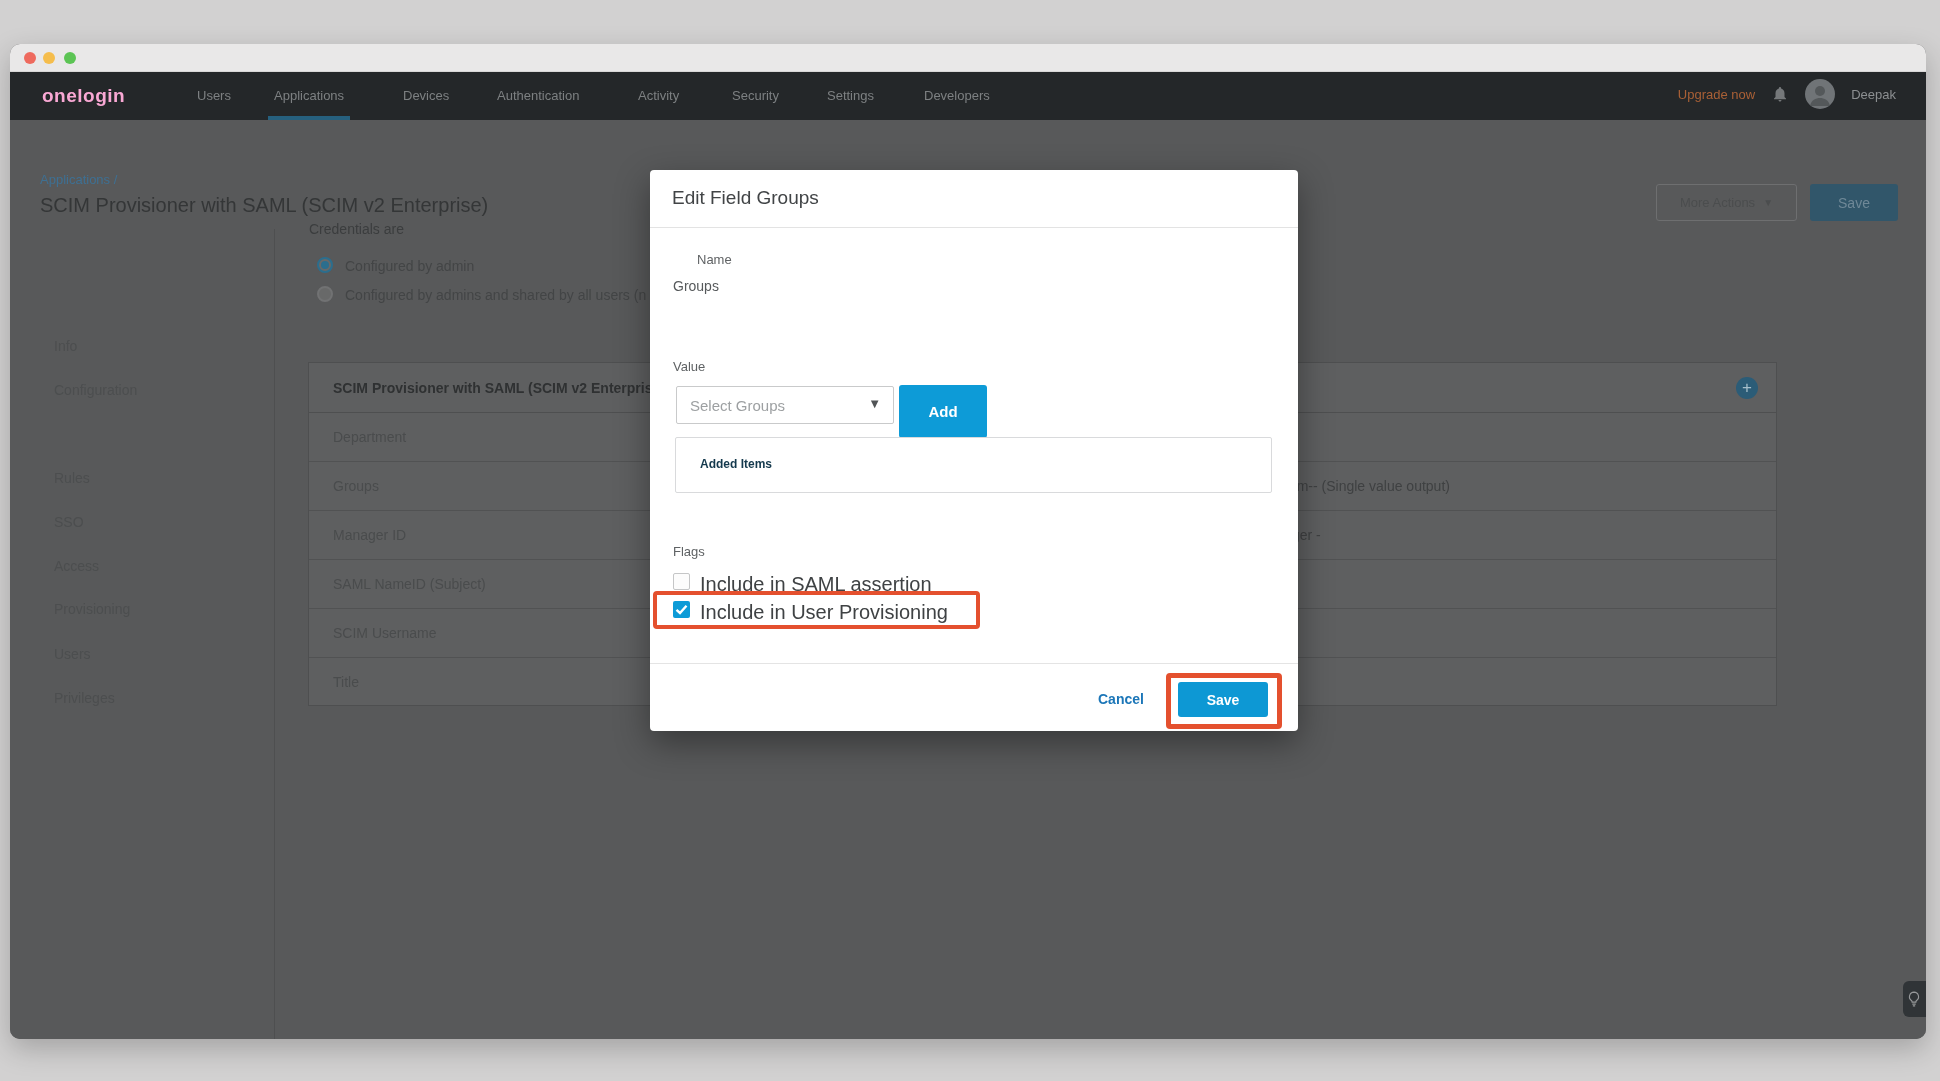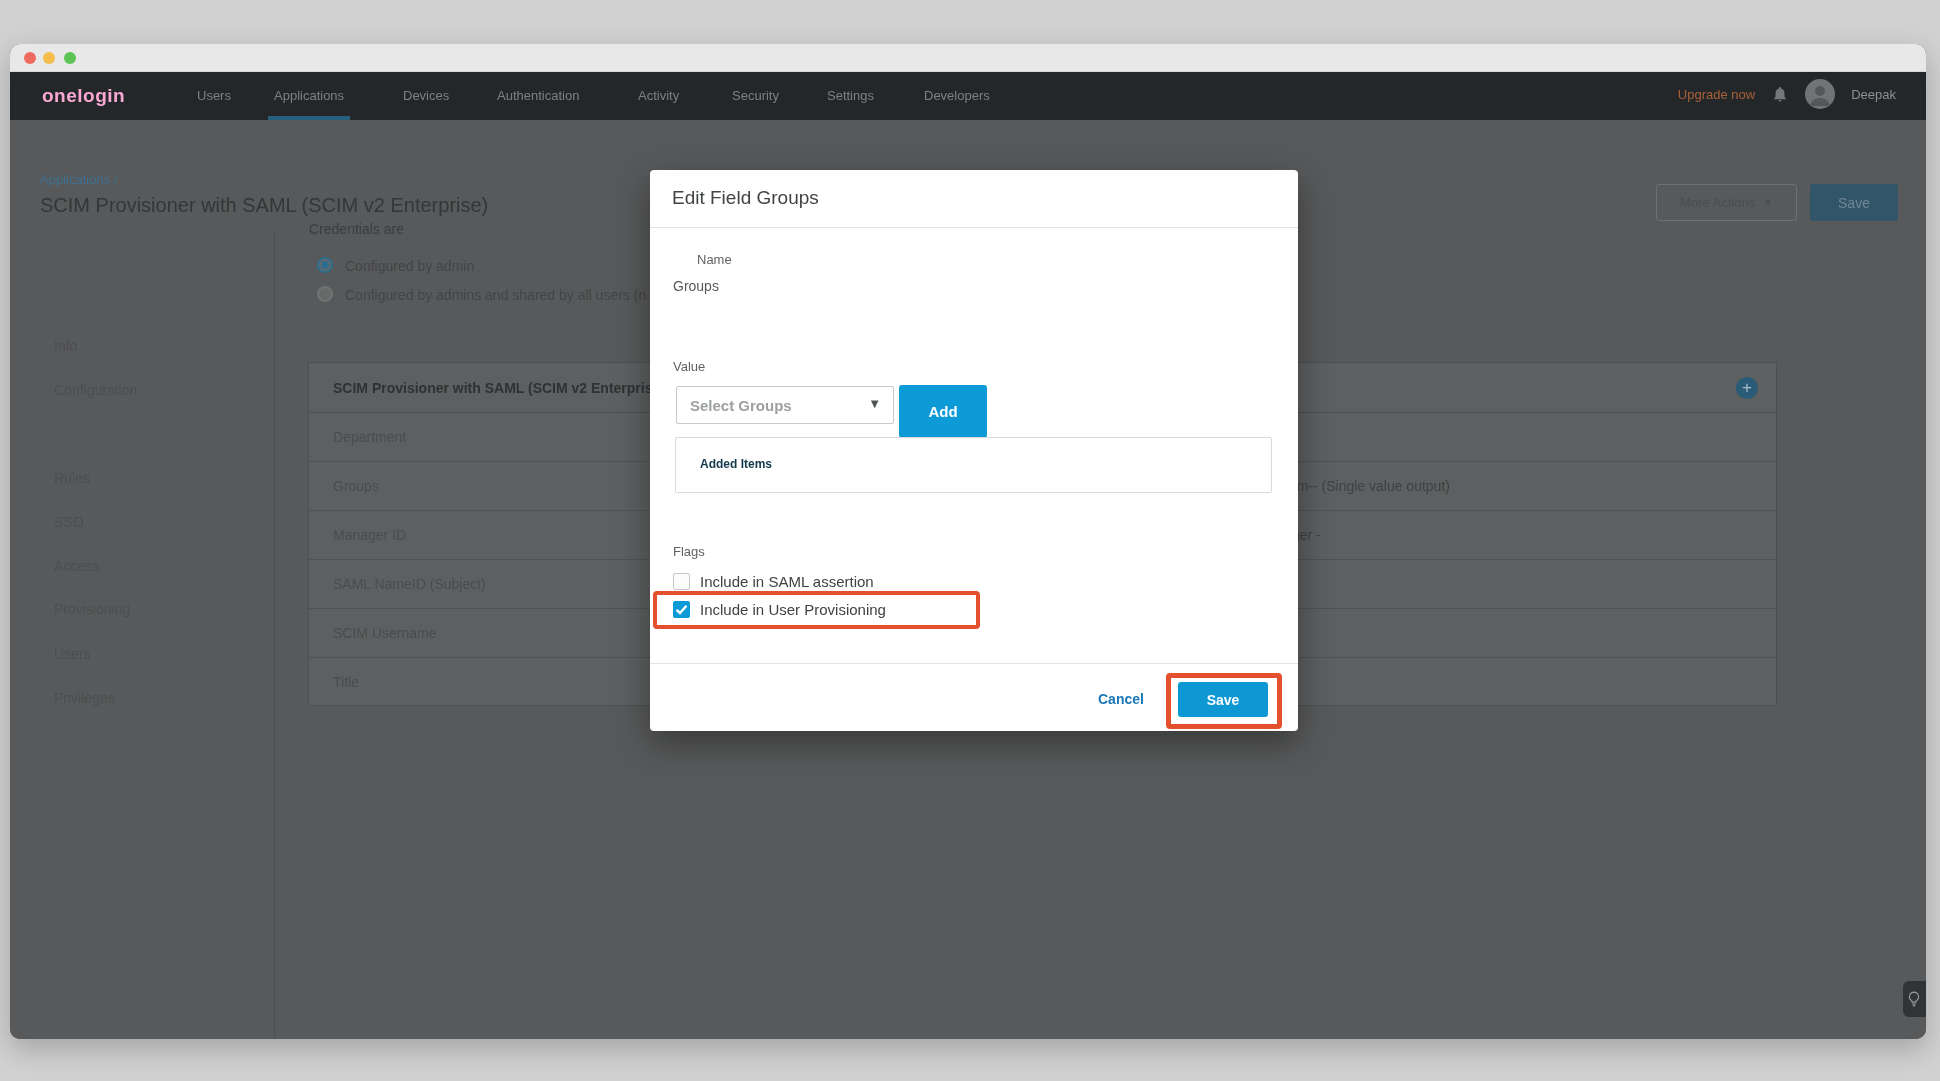"Select Groups" .m-select .ph { font-weight: bold -> none }
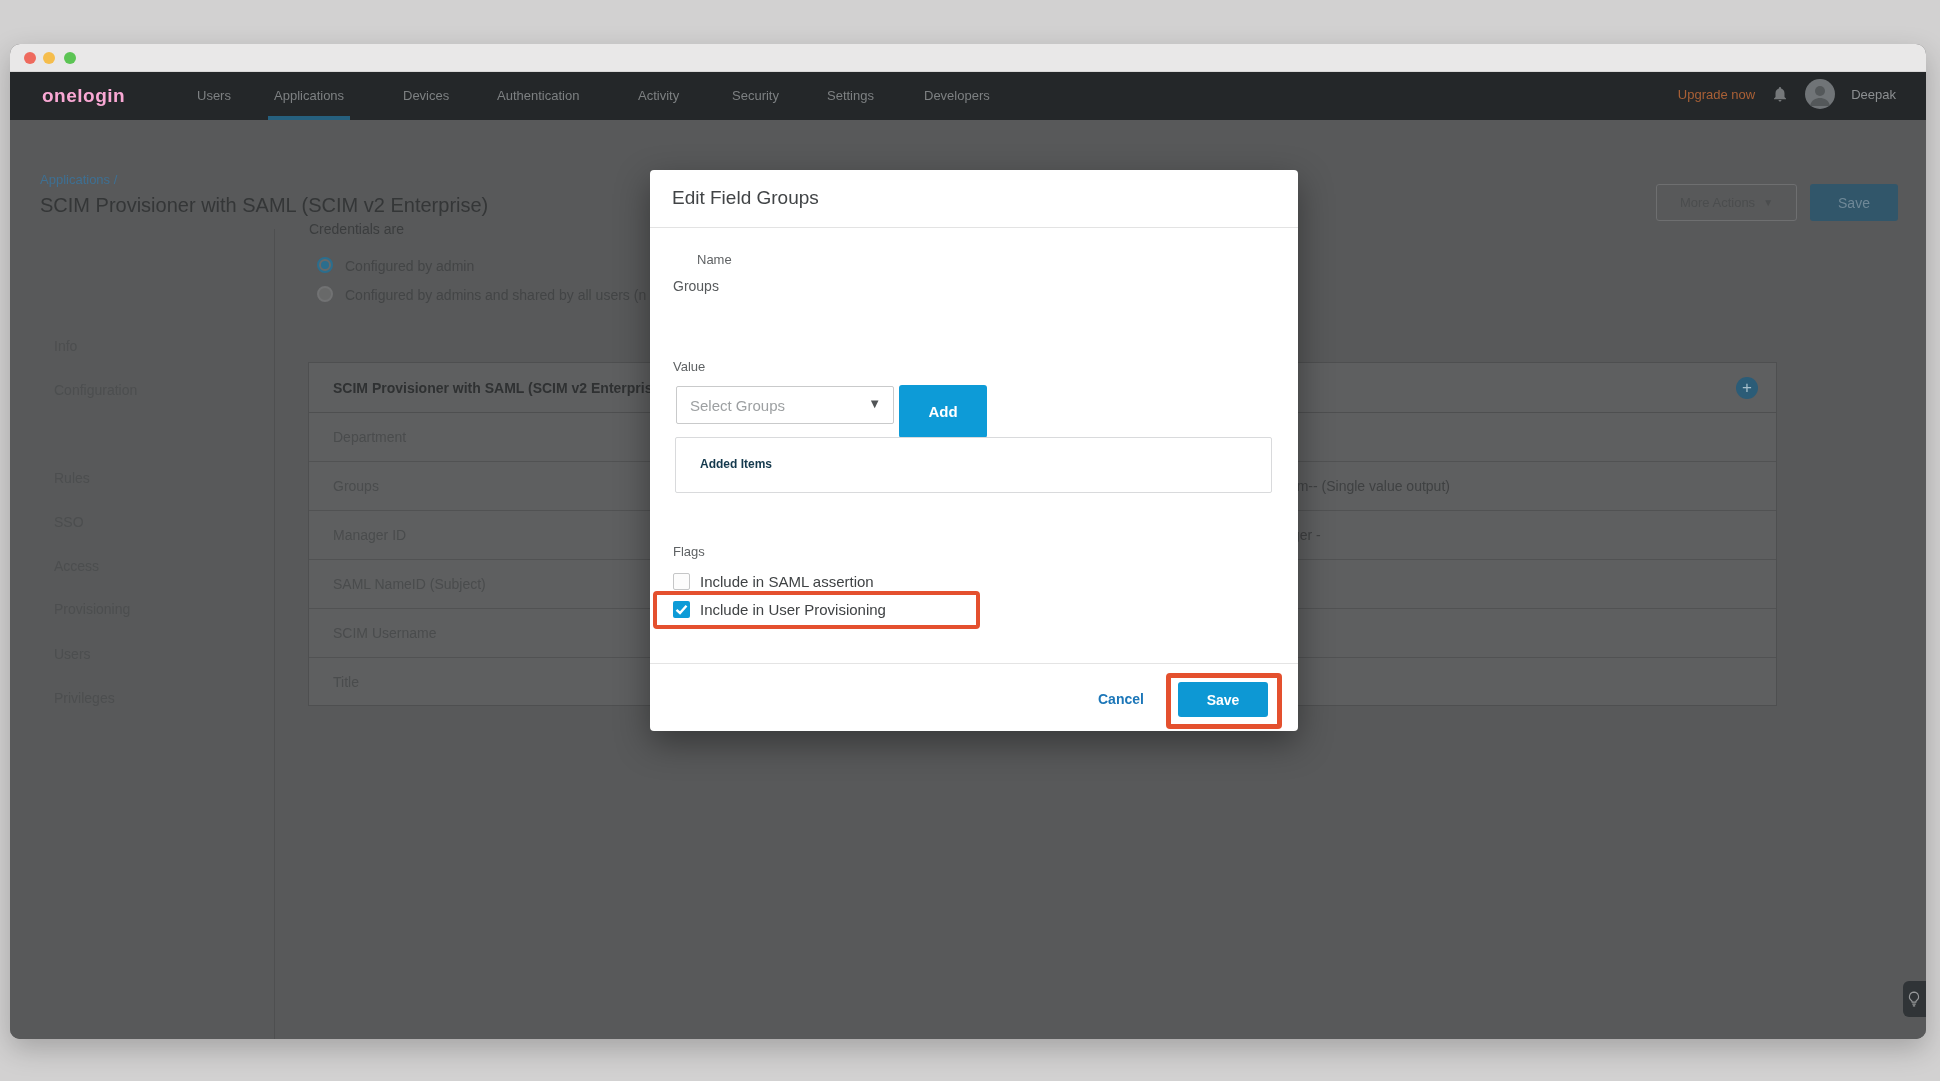"Include in SAML assertion" .cb-label { font-size: 15px -> 20px }
